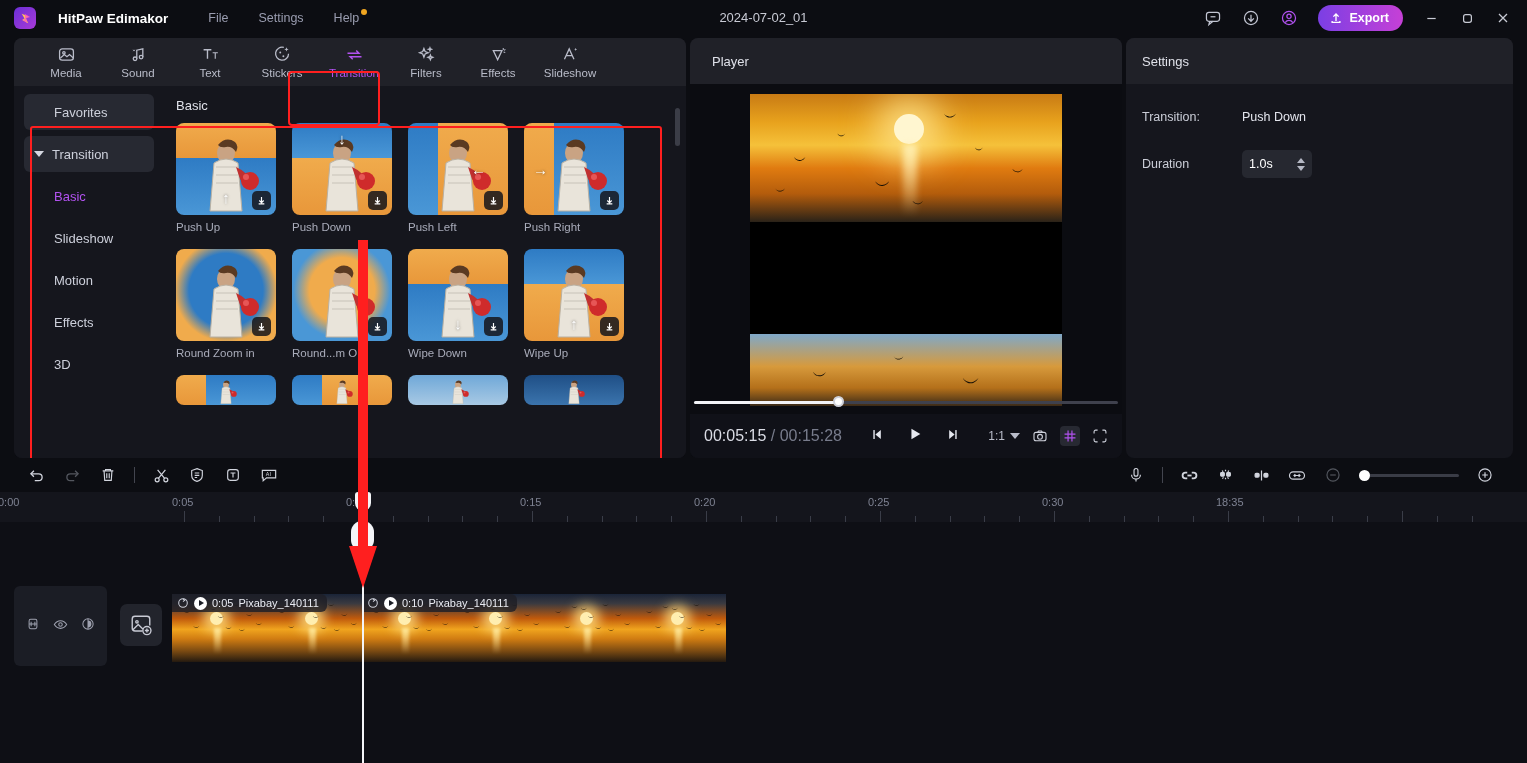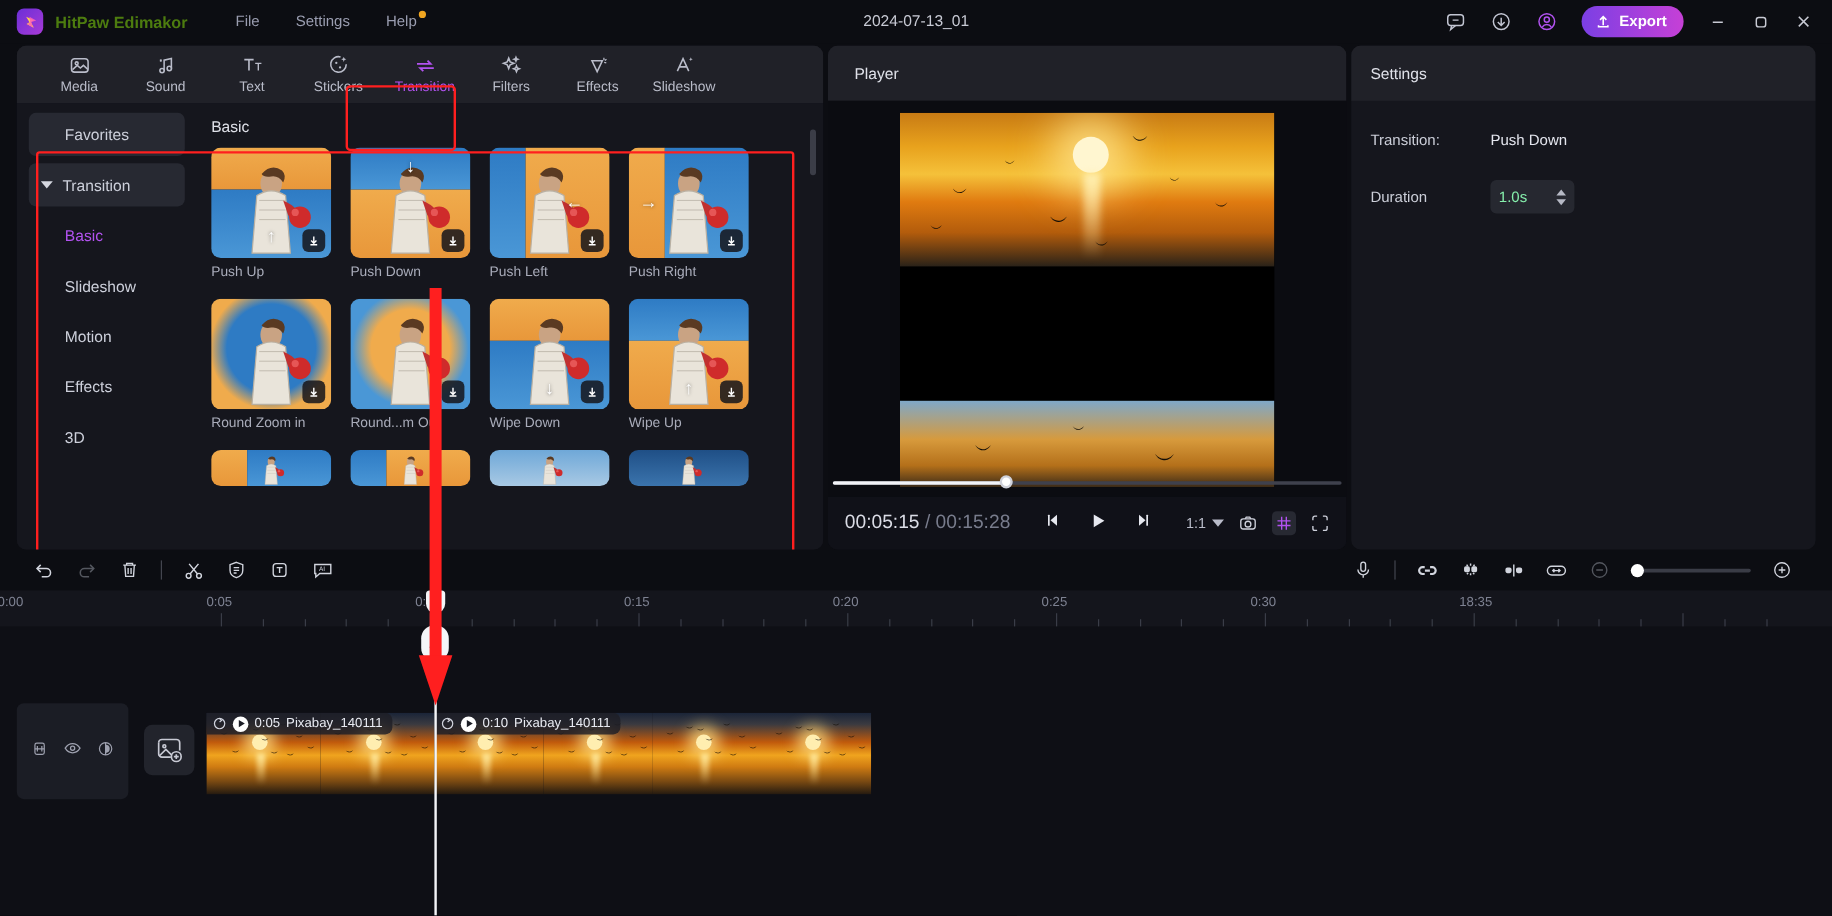"HitPaw Edimakor" .brand-name { color: #4d7c0f -> #ffffff; margin-left: 10px -> 22px }
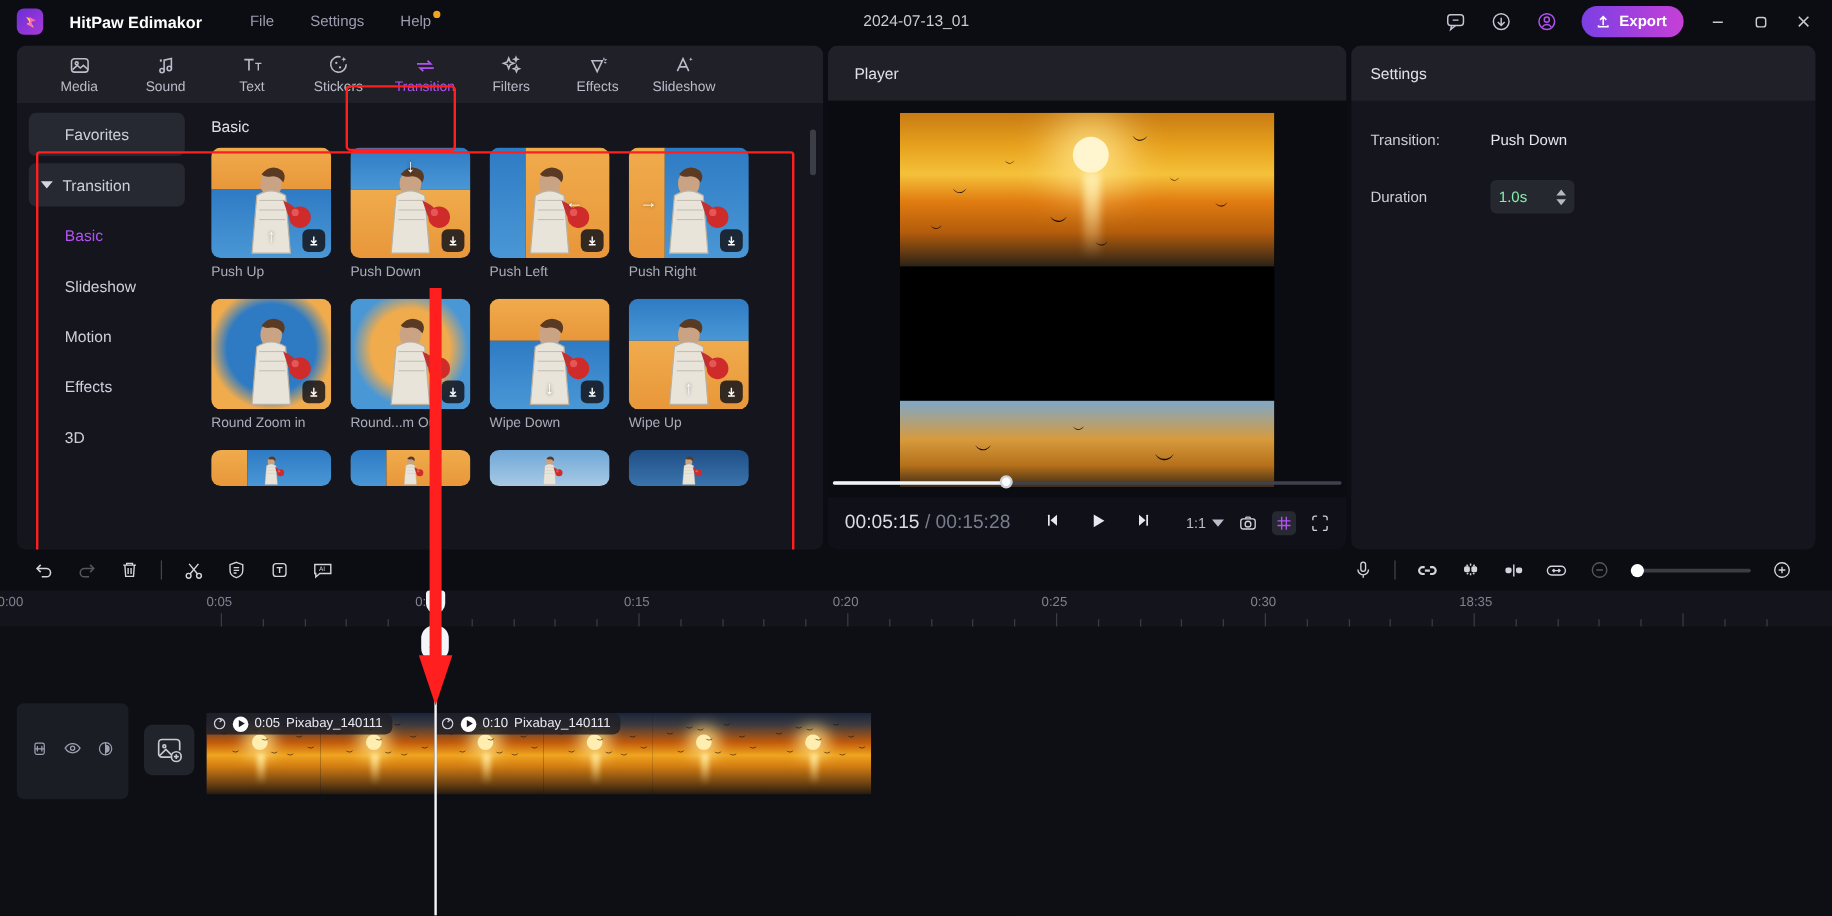"2024-07-13_01" div.proj-title { text: 2024-07-13 -> 2024-07-02 }
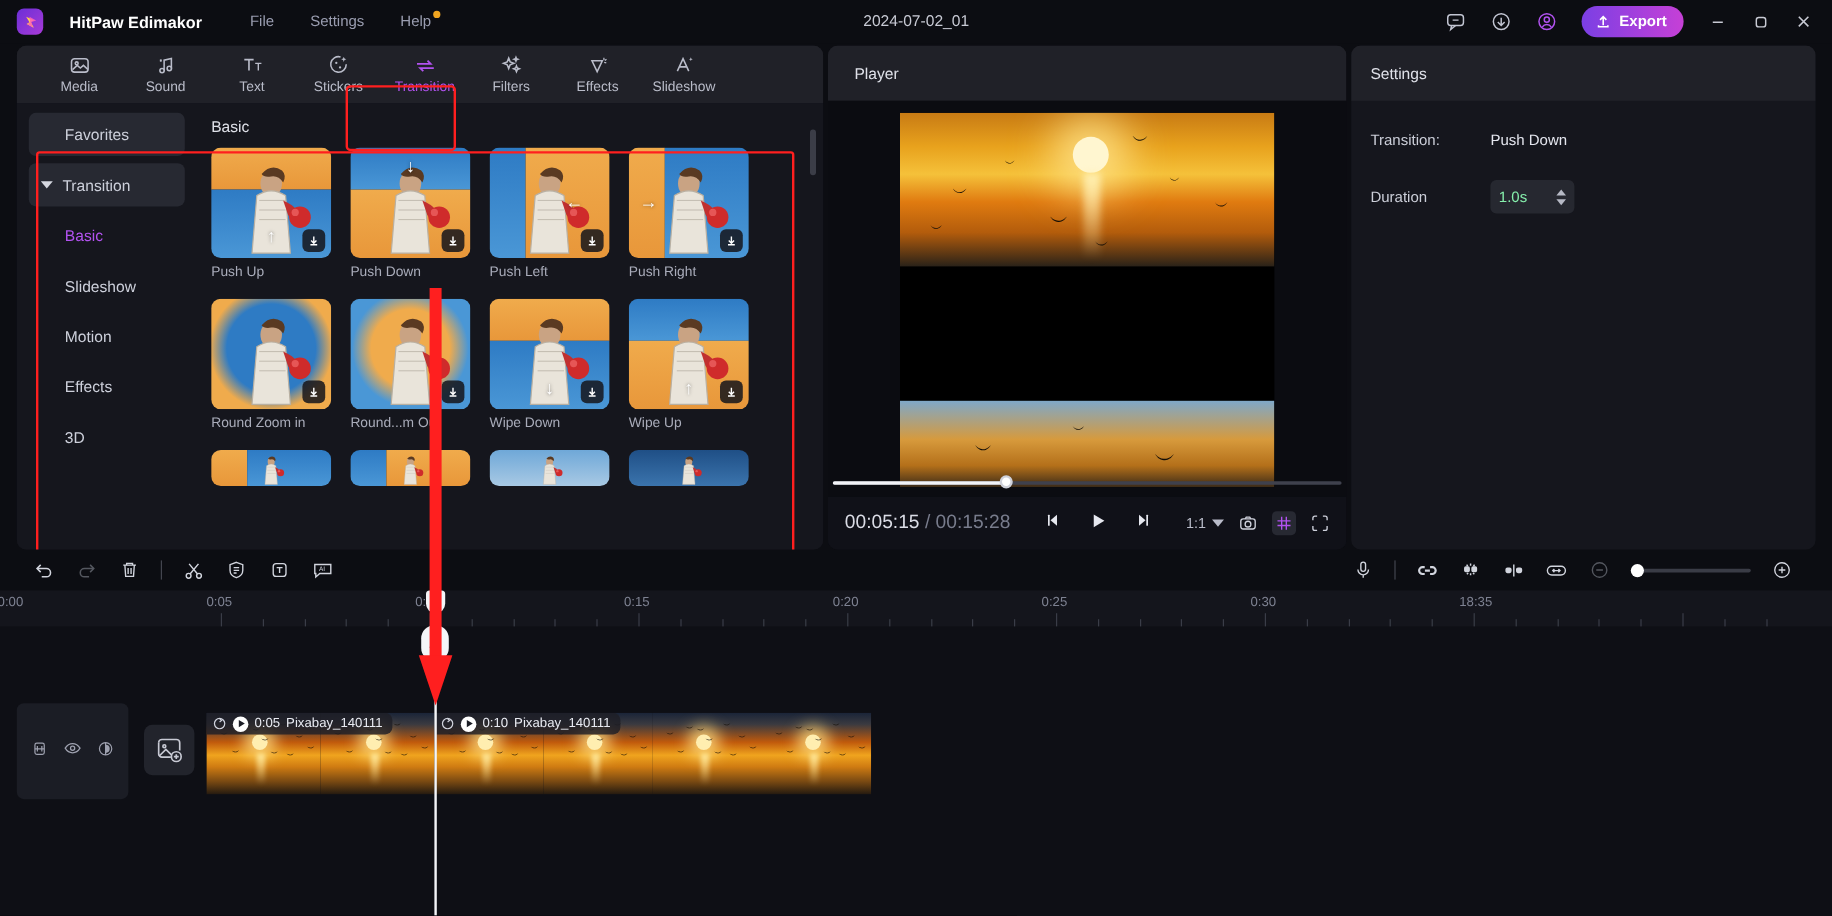"1.0s" .stepper { color: #86efac -> #ffffff }
